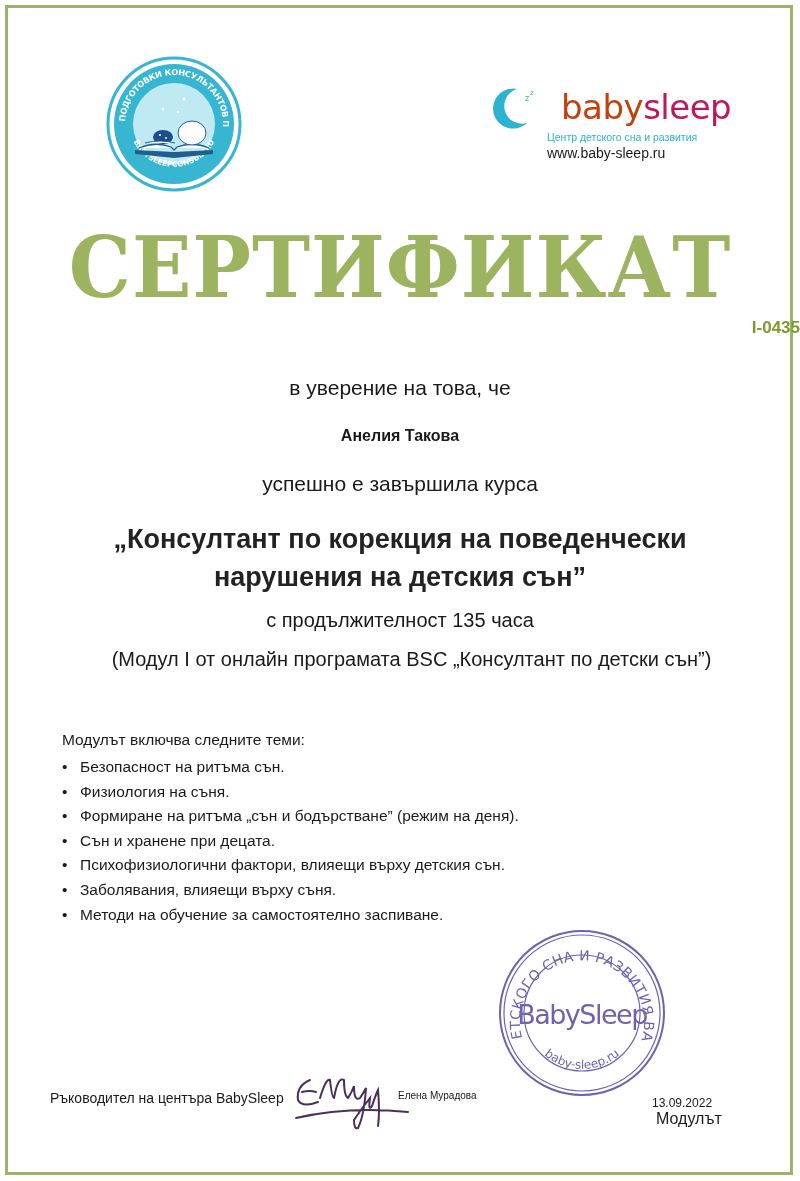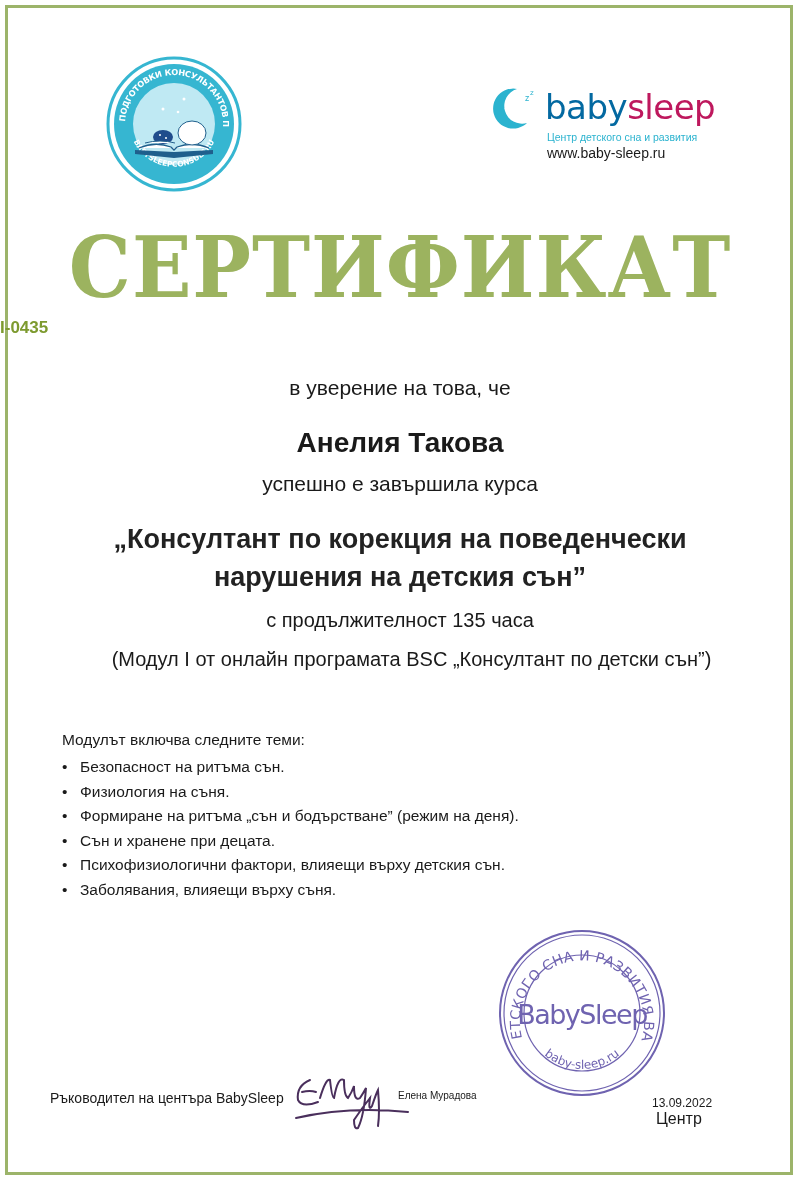"baby" .bs-word .baby { color: #0369a1 -> #c2410c; margin-left: none -> 16px }
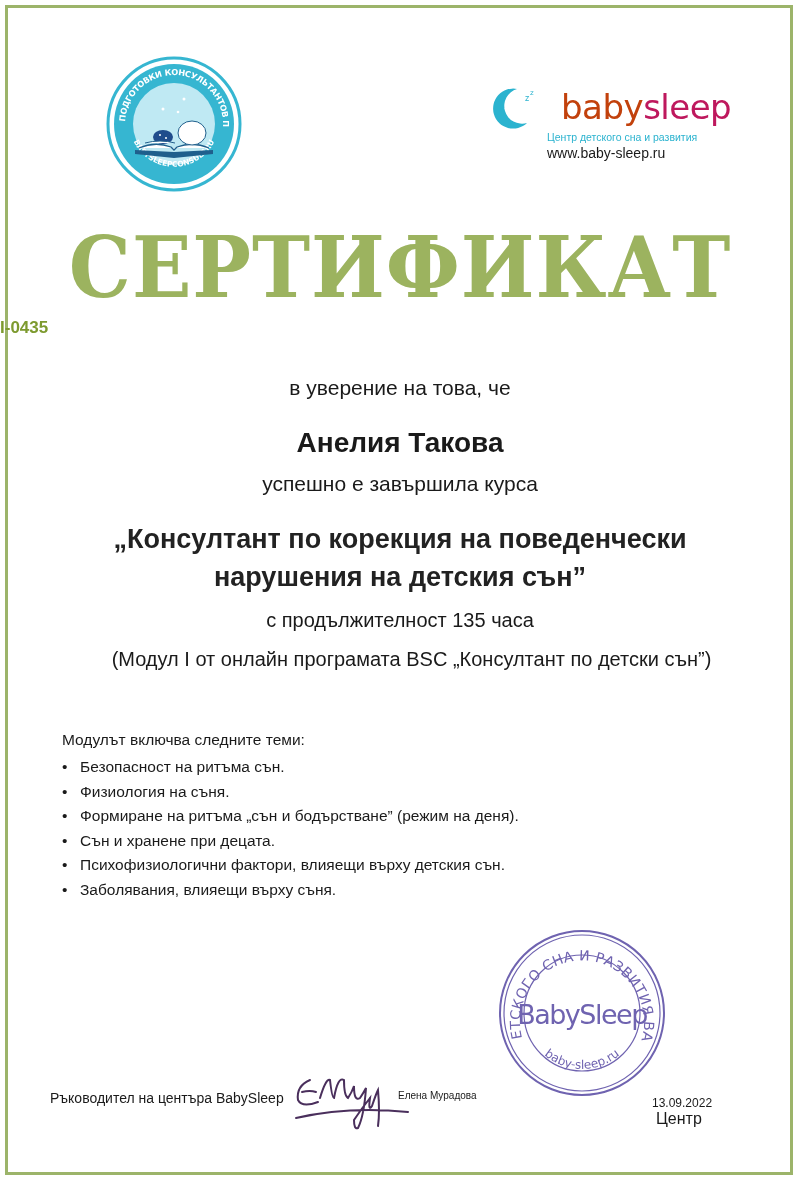"I-0435" .cert-no { text-align: left -> right }
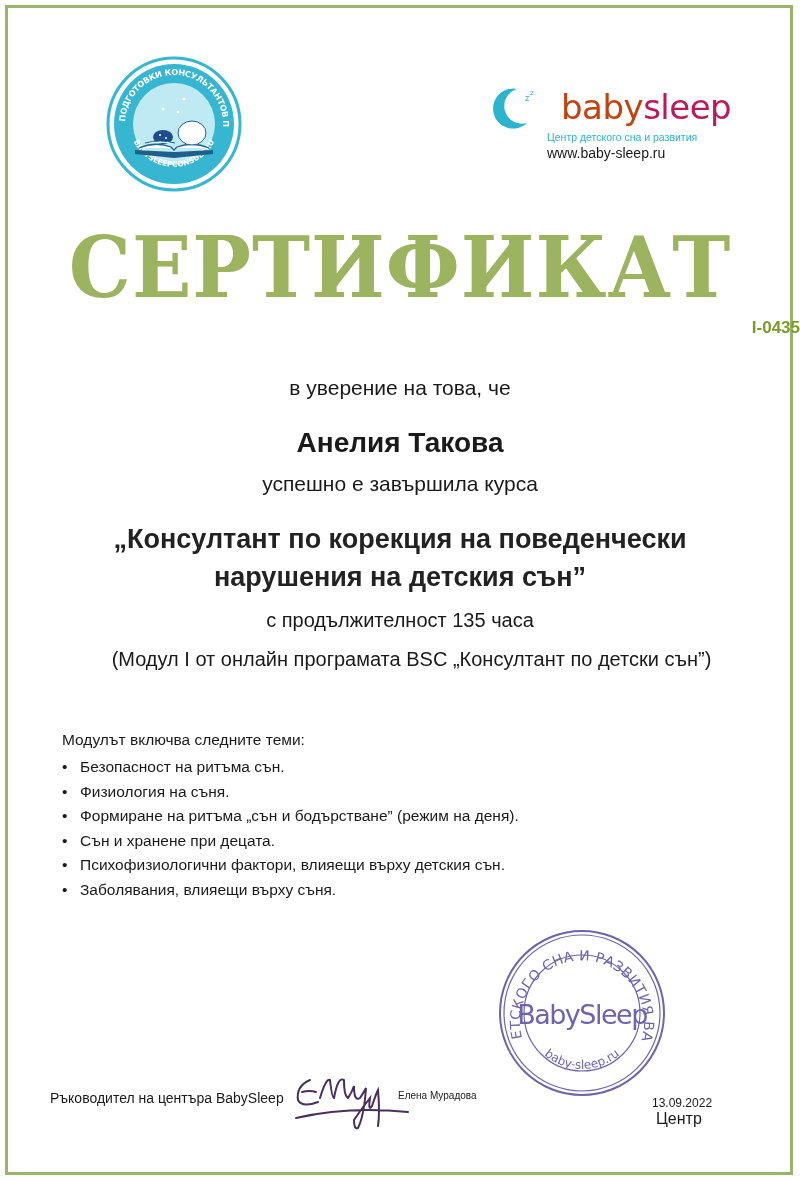"Анелия Такова" .name { font-size: 28px -> 16px }
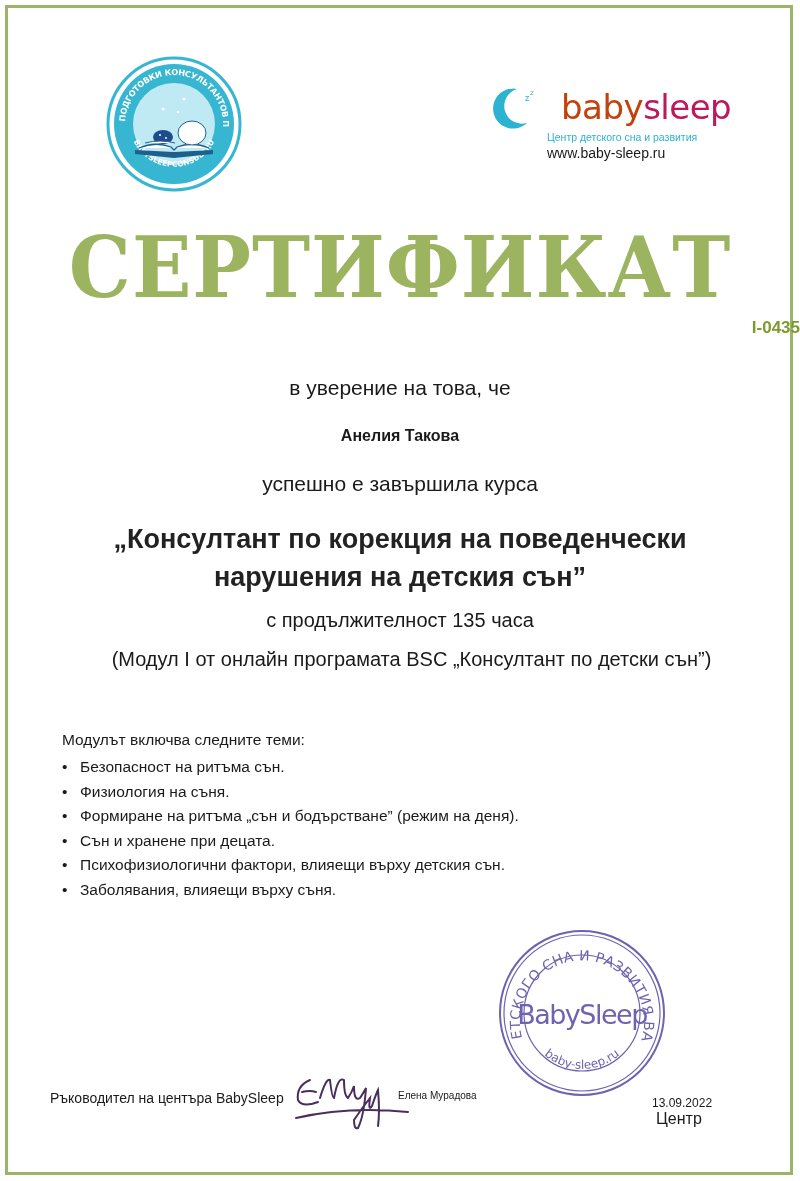"Методи на обучение за самостоятелно" li { html: none -> <li>Методи на обучение за самостоятелно заспиване.</li> }
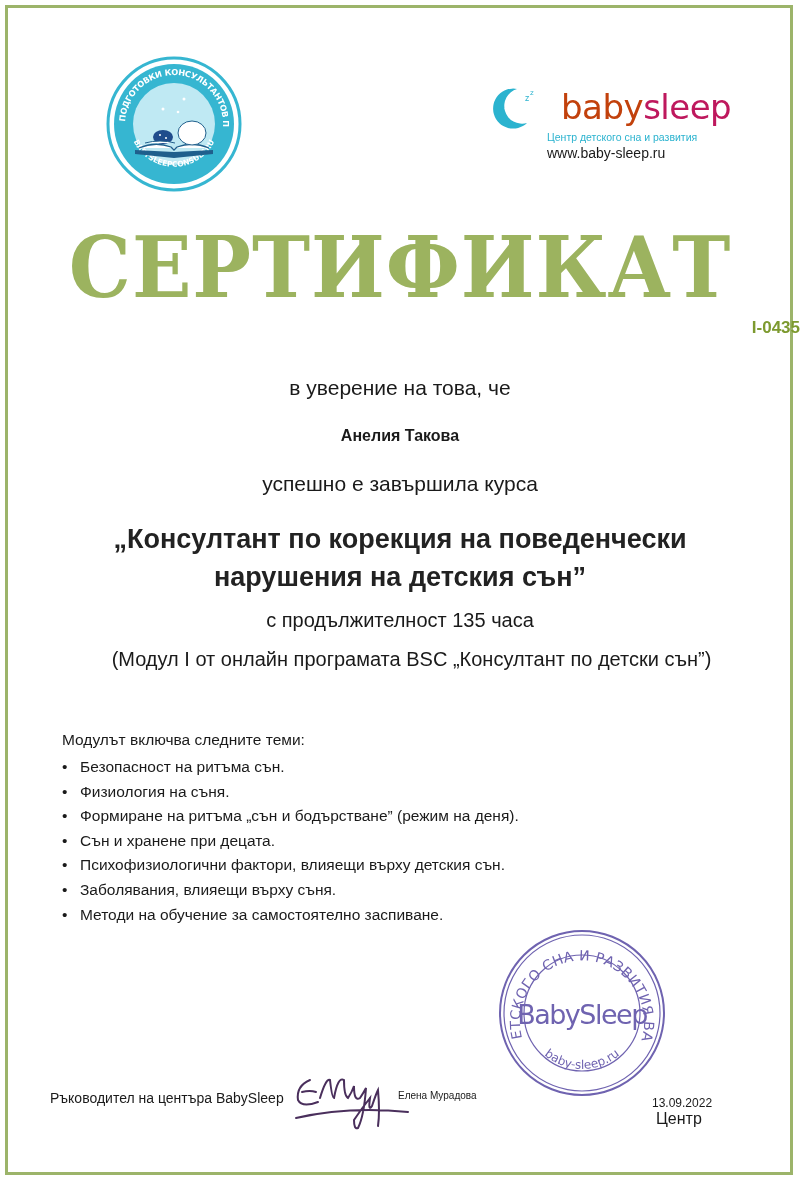"Центр" div.city { text: Центр -> Модулът }
